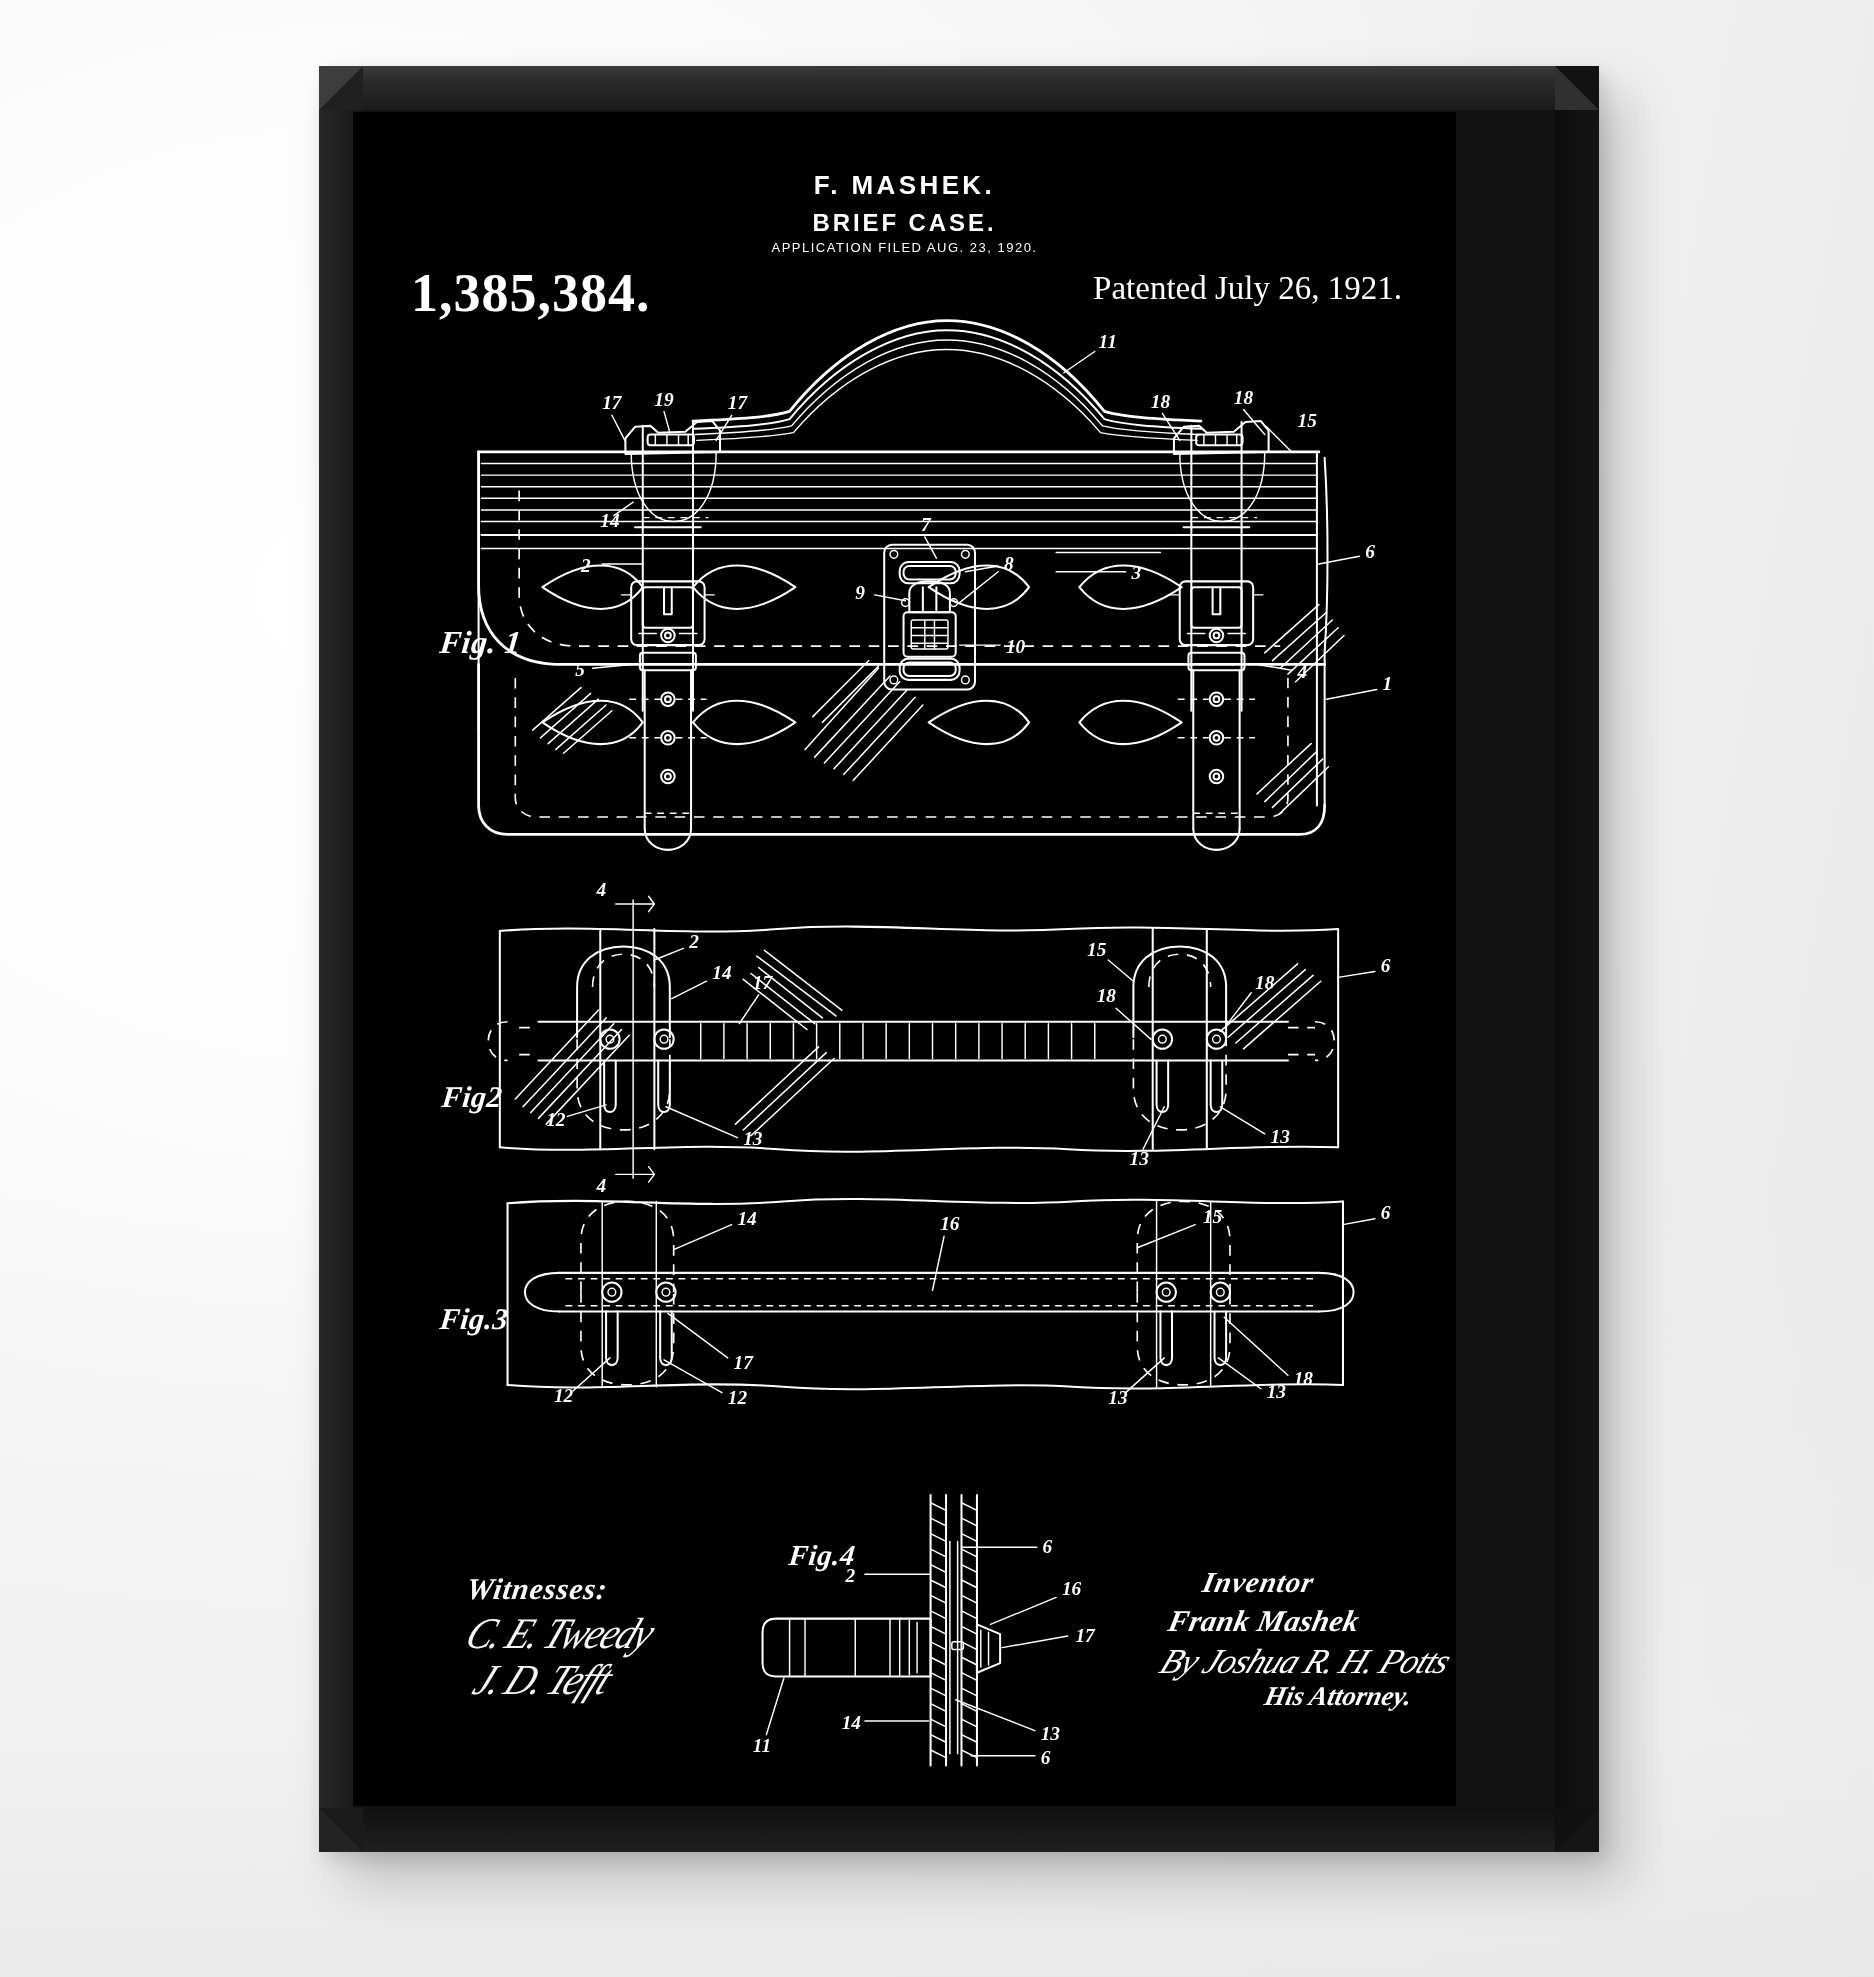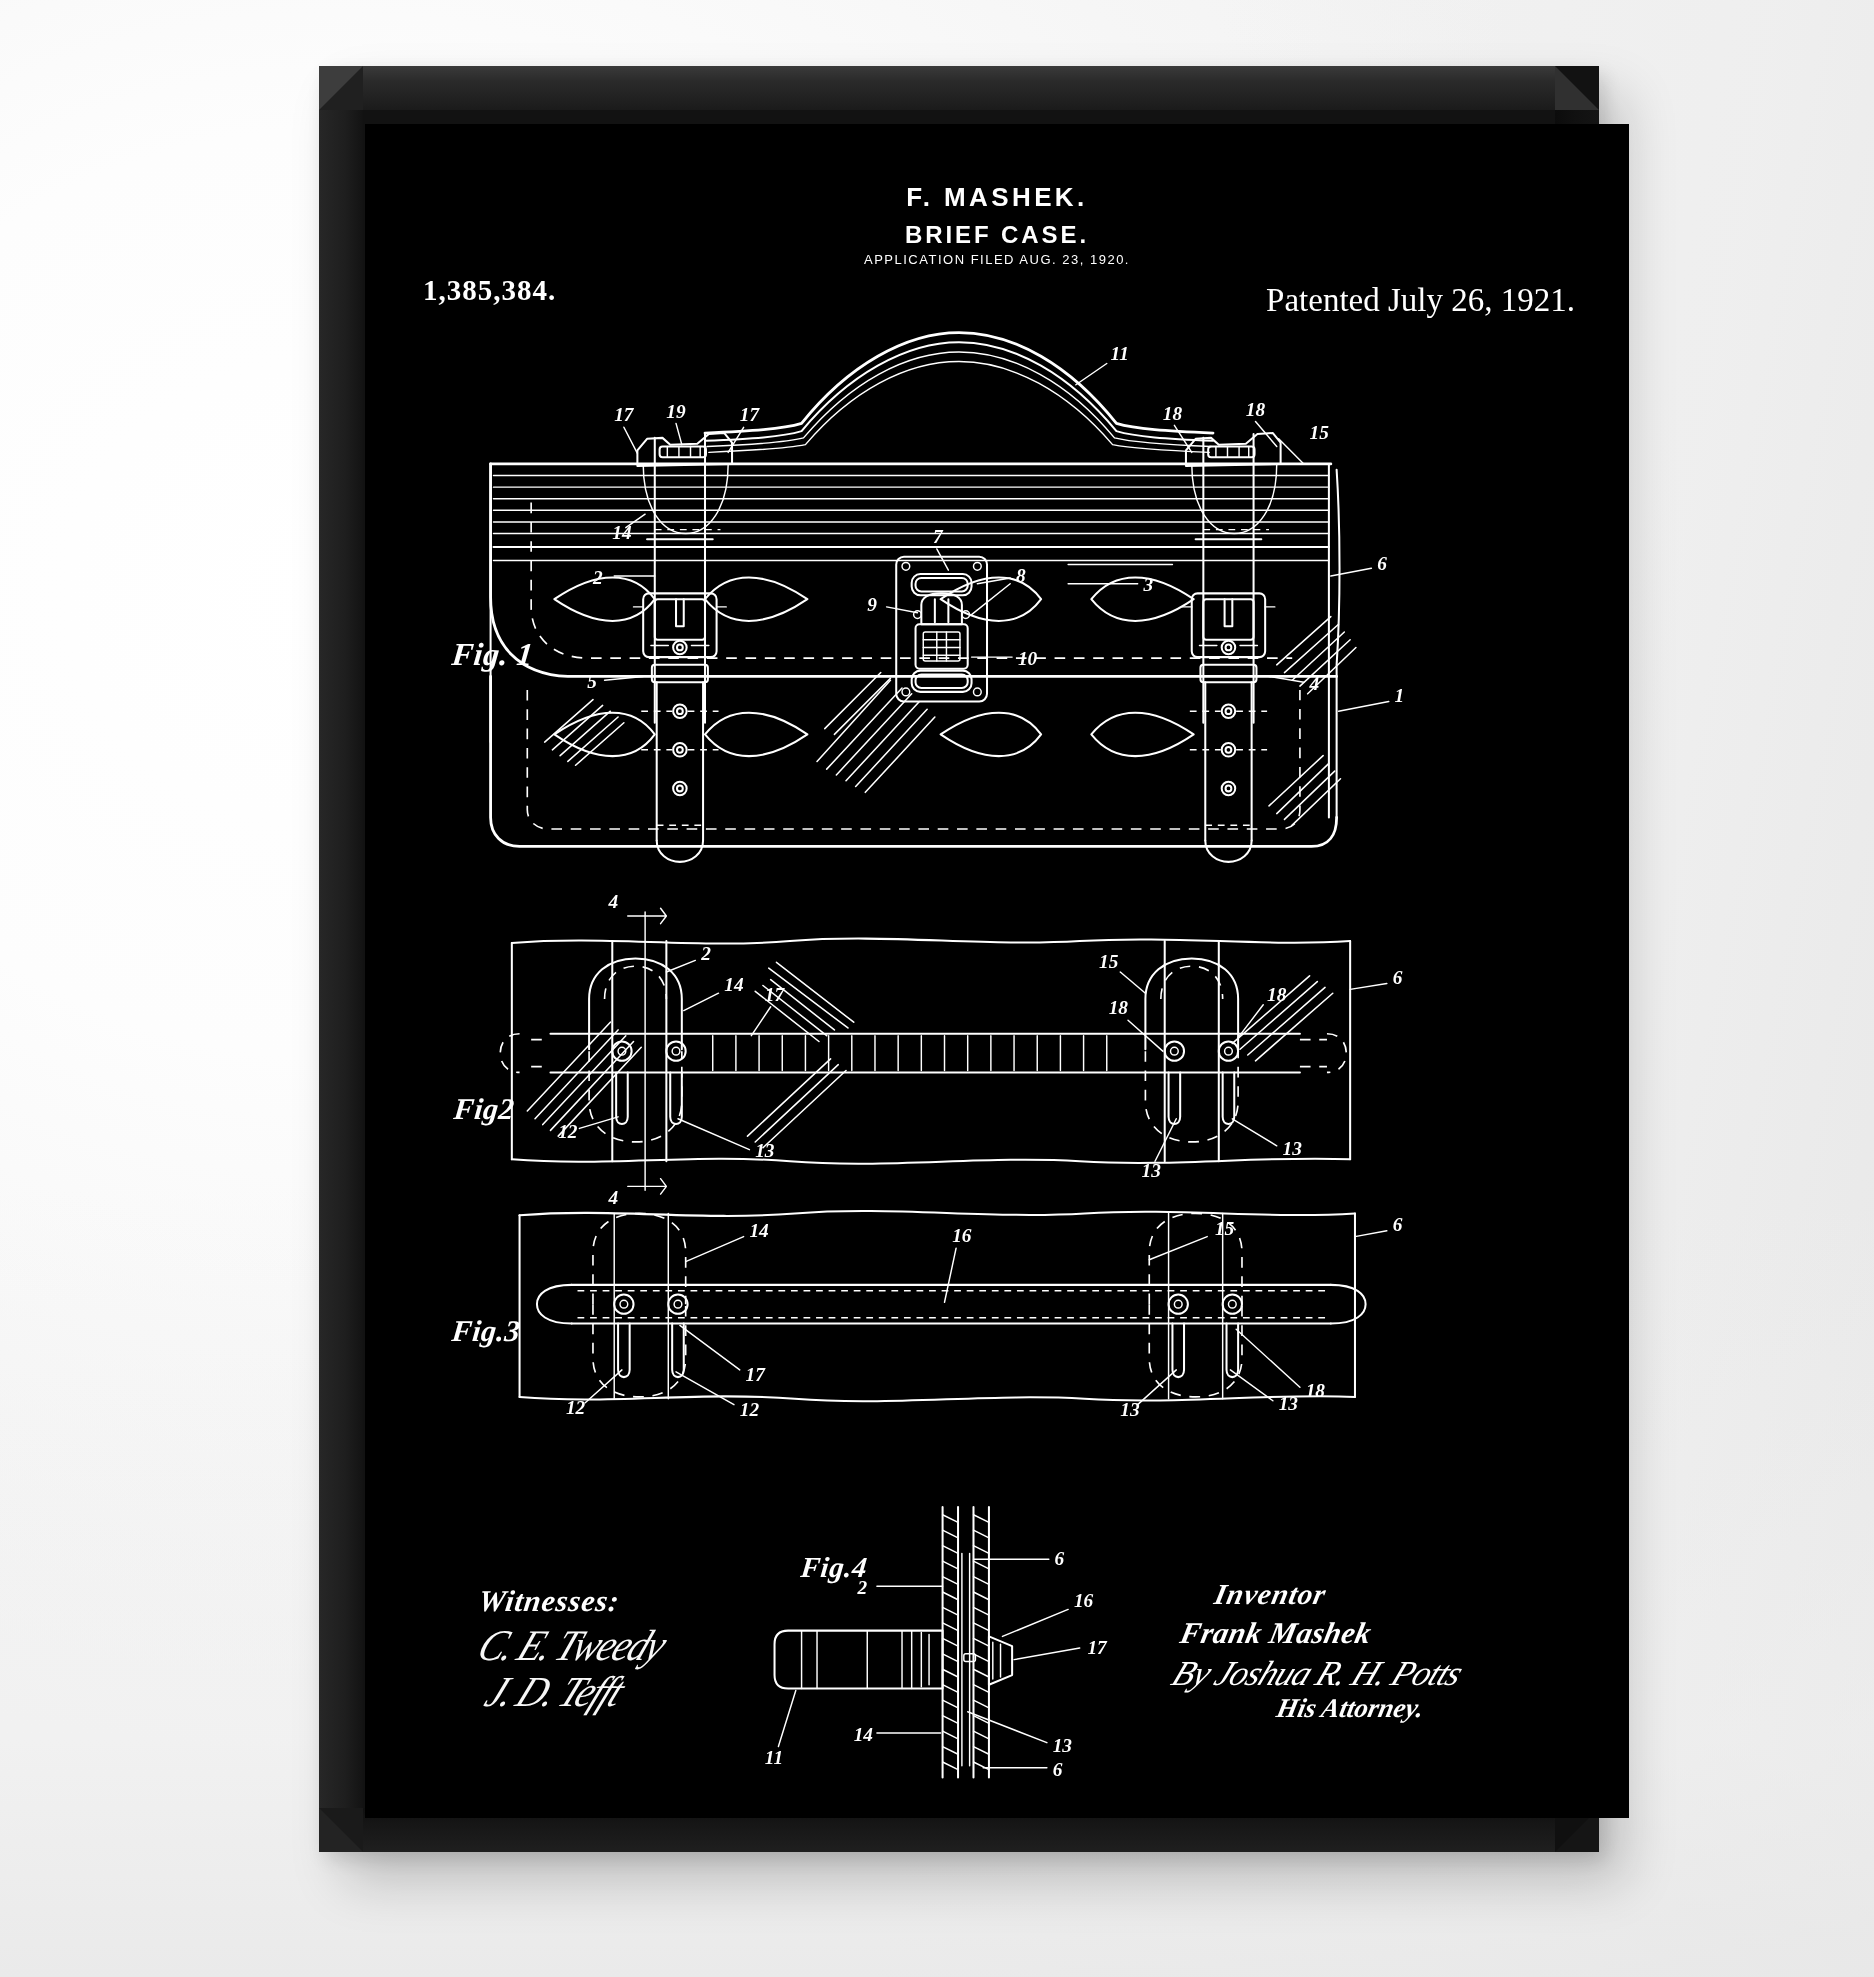"F. MASHEK." #poster { left: 365px -> 353px; margin-top: 12px -> none; width: 1264px -> 1103px }
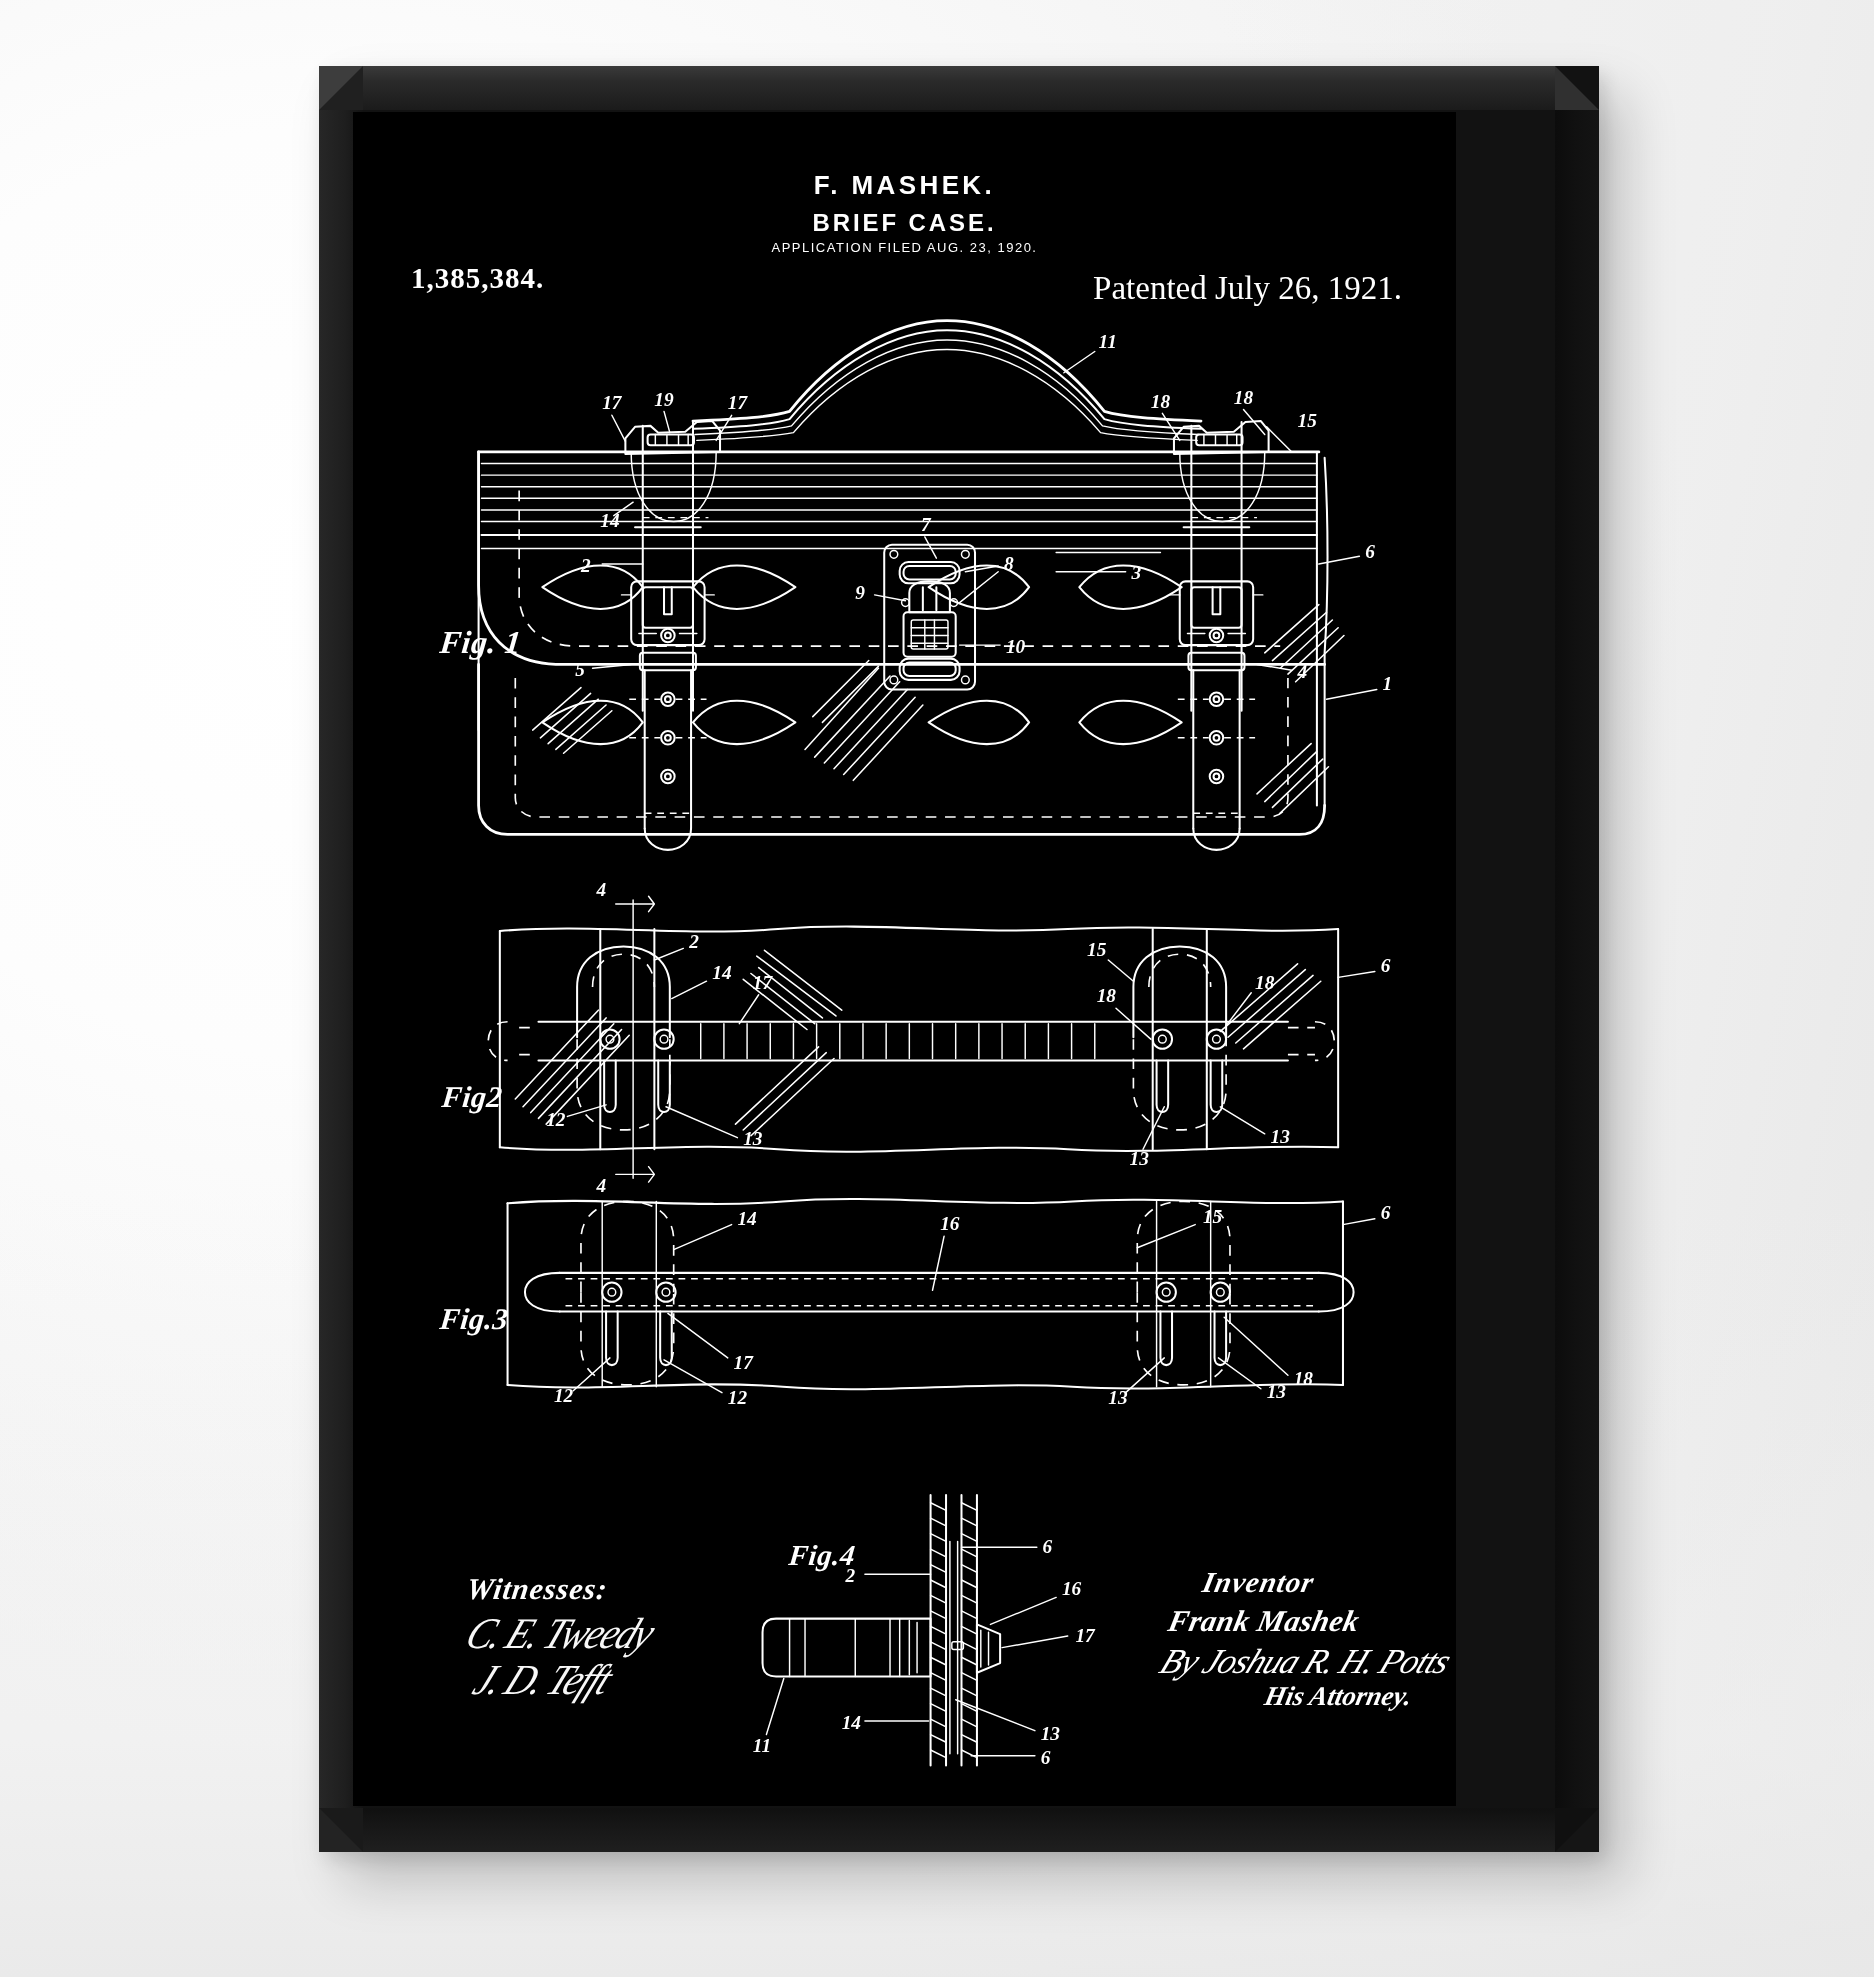"1,385,384." #hdr-number { font-size: 29px -> 54px }
